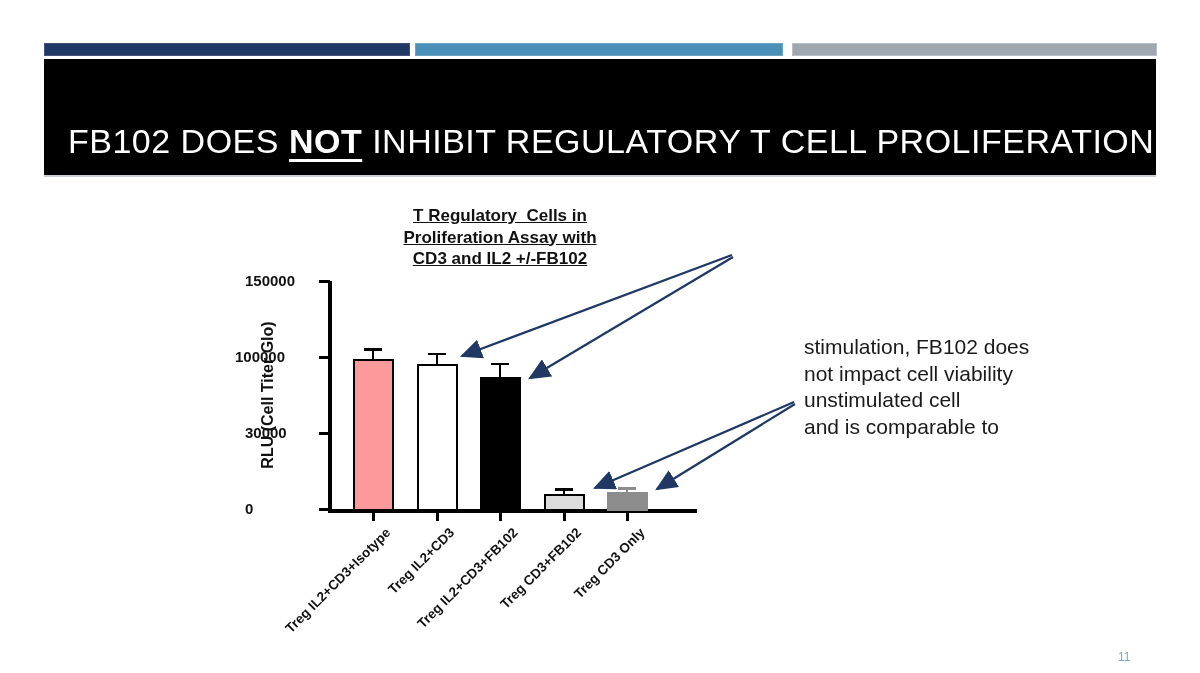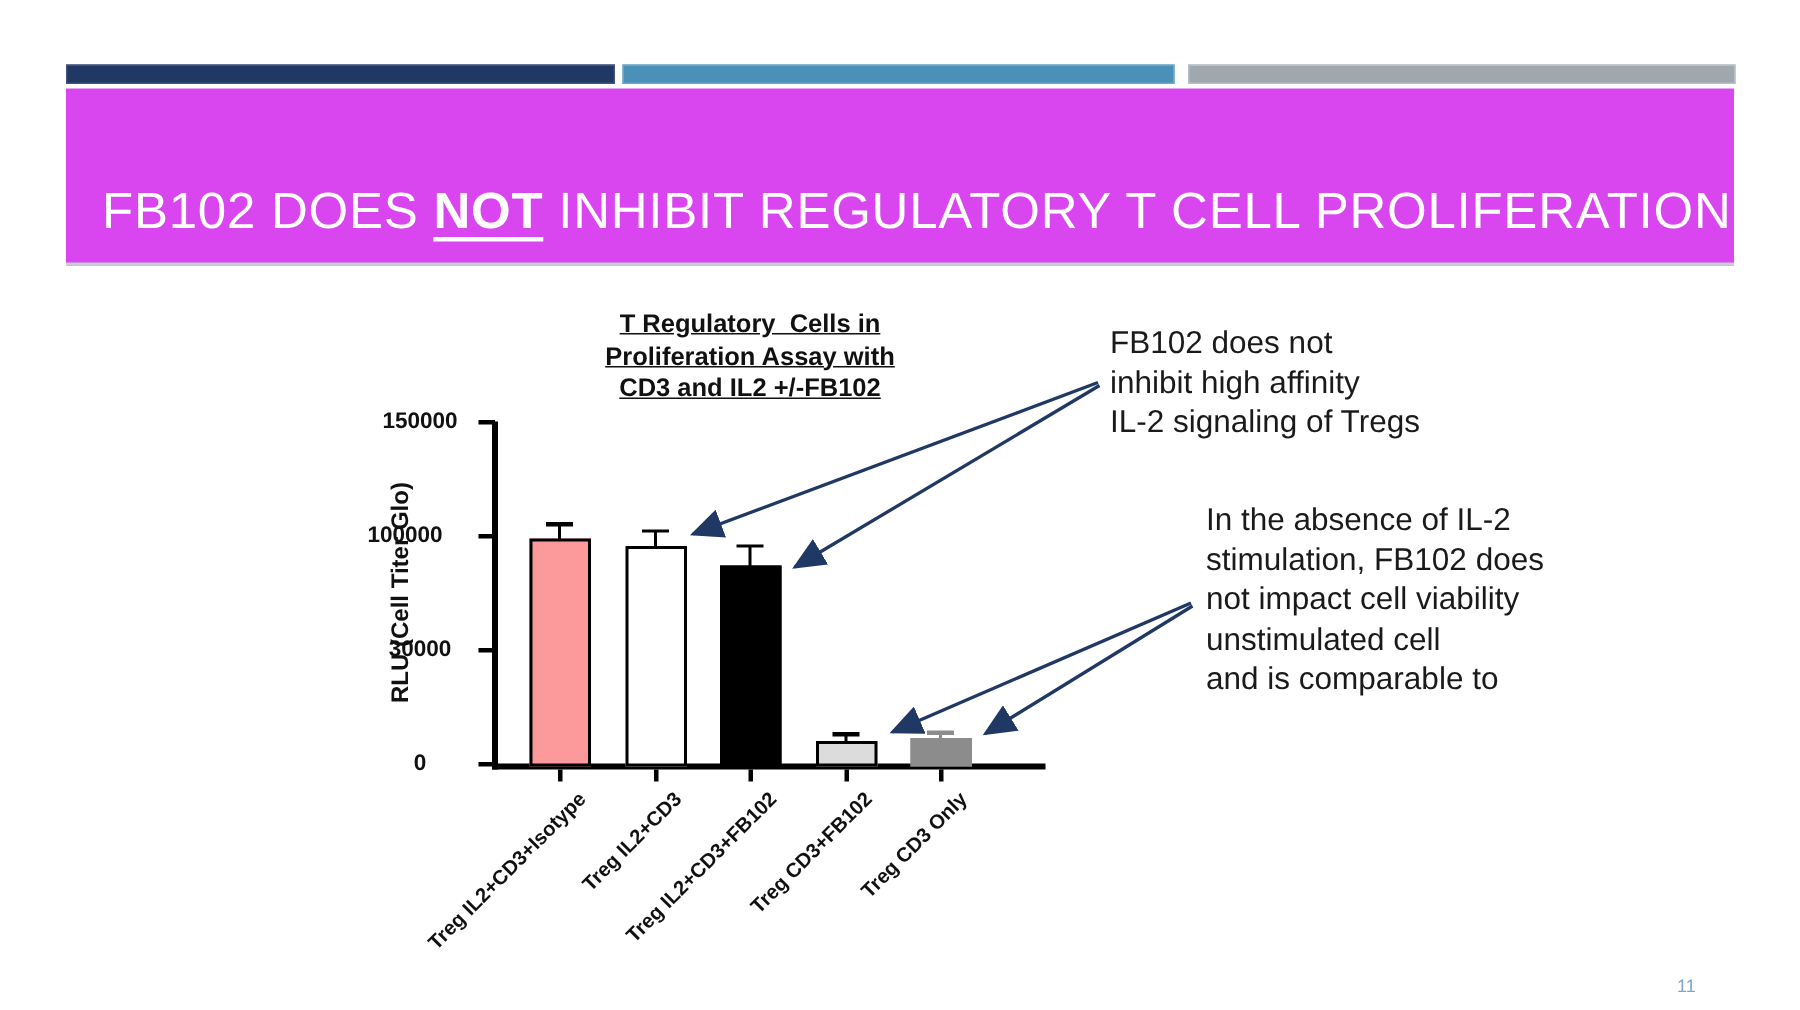"FB102 DOES NOT INHIBIT REGULATORY" .header { background: #d946ef -> #000000 }
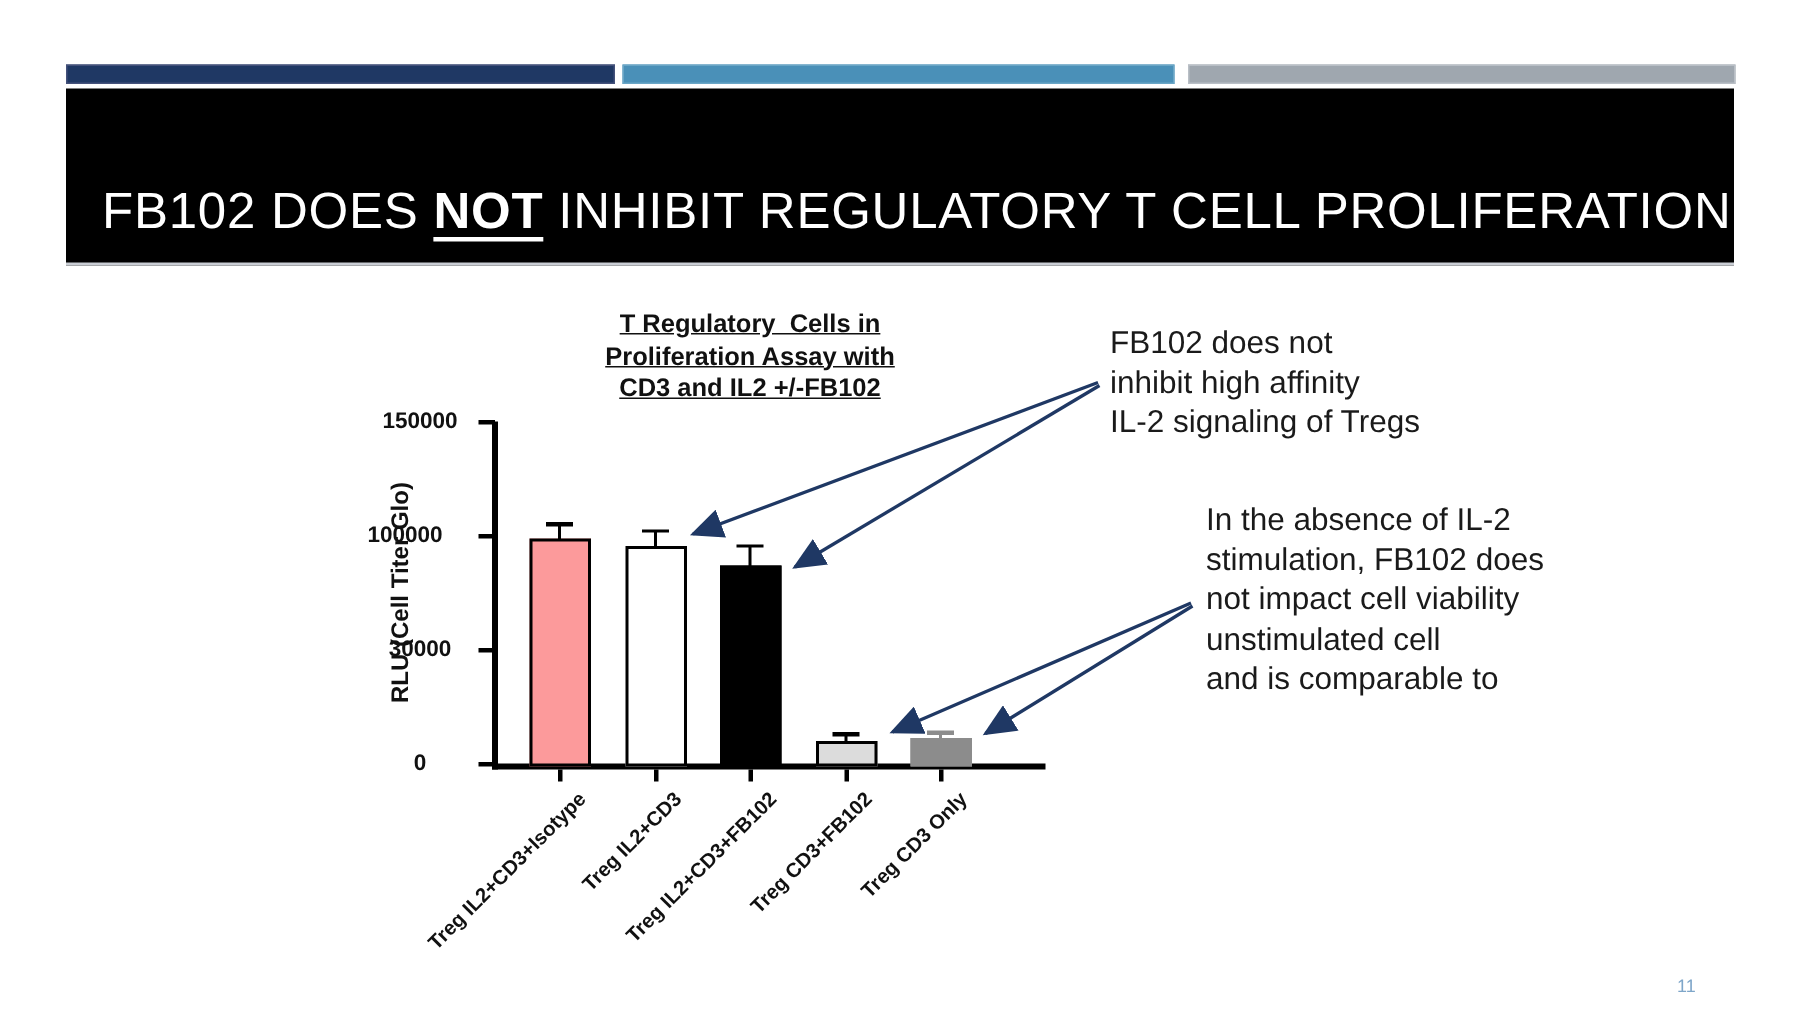"FB102 does not" div.note { html: <div> <div>FB102 does not</div> <div>inhibit high affinity</div> <div>IL-2 signaling of Tregs</div> </div> -> none }
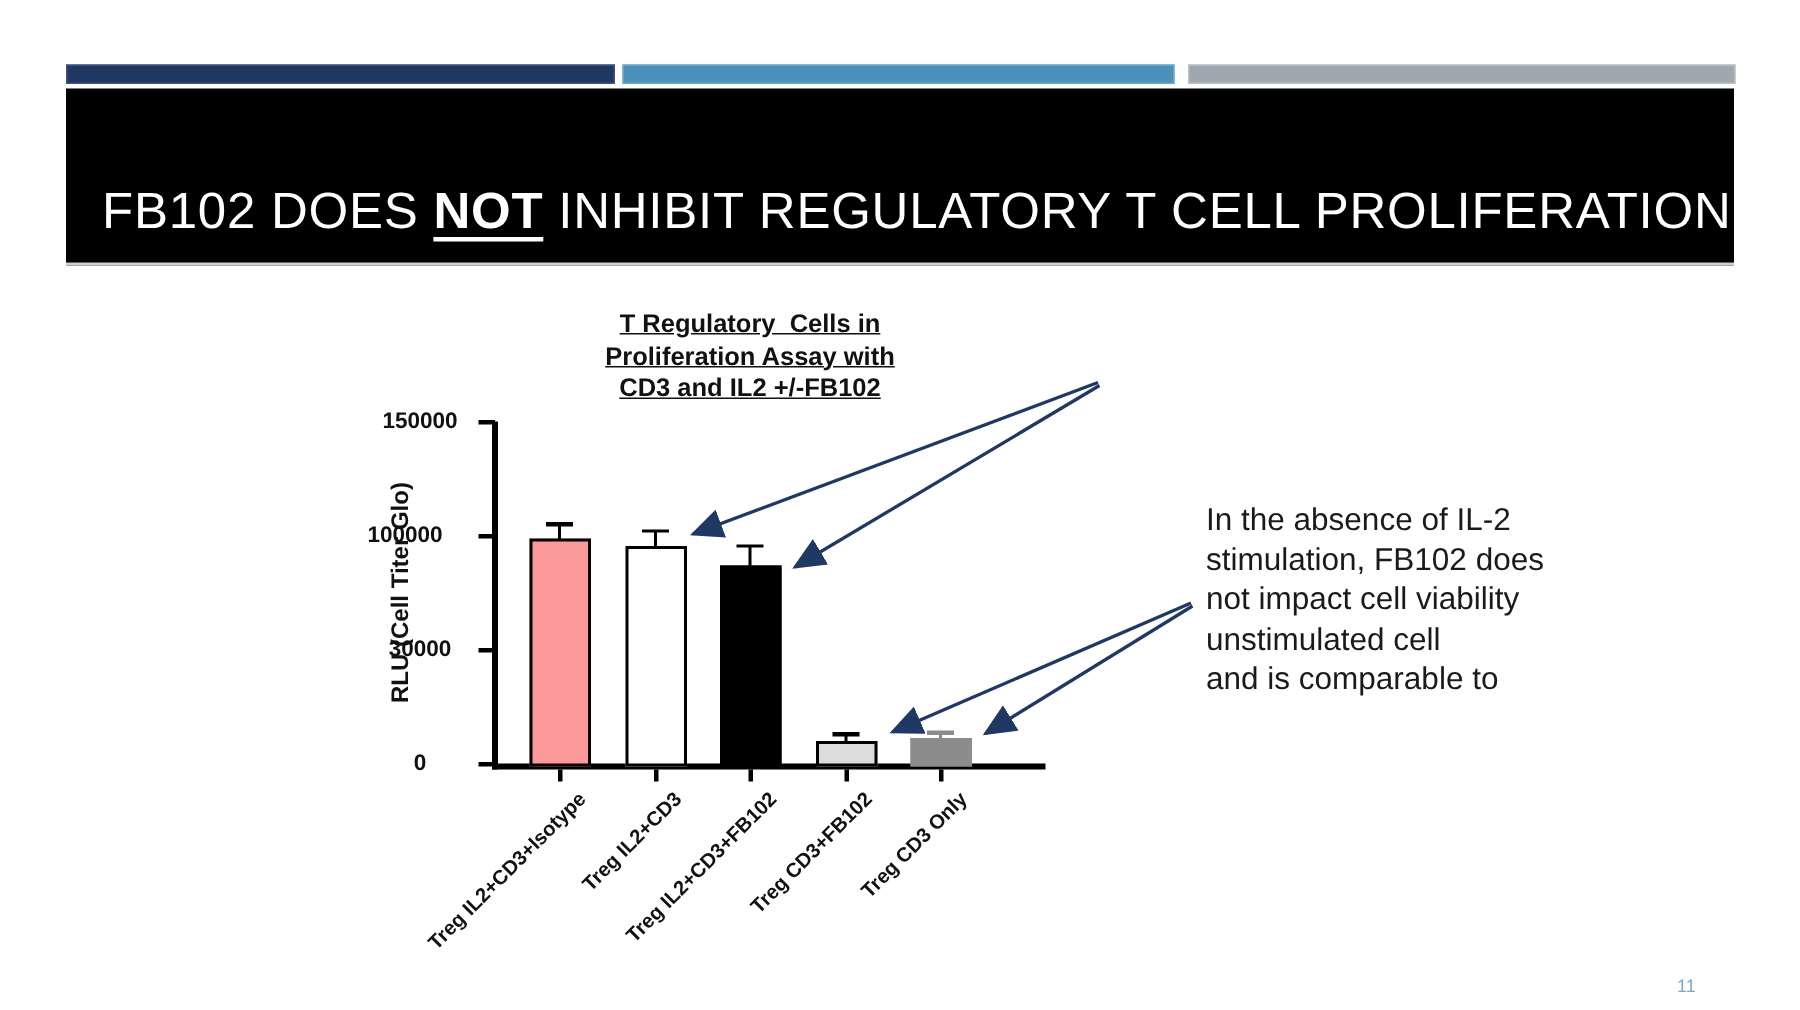"150000" .ytick-label { text-align: center -> left }
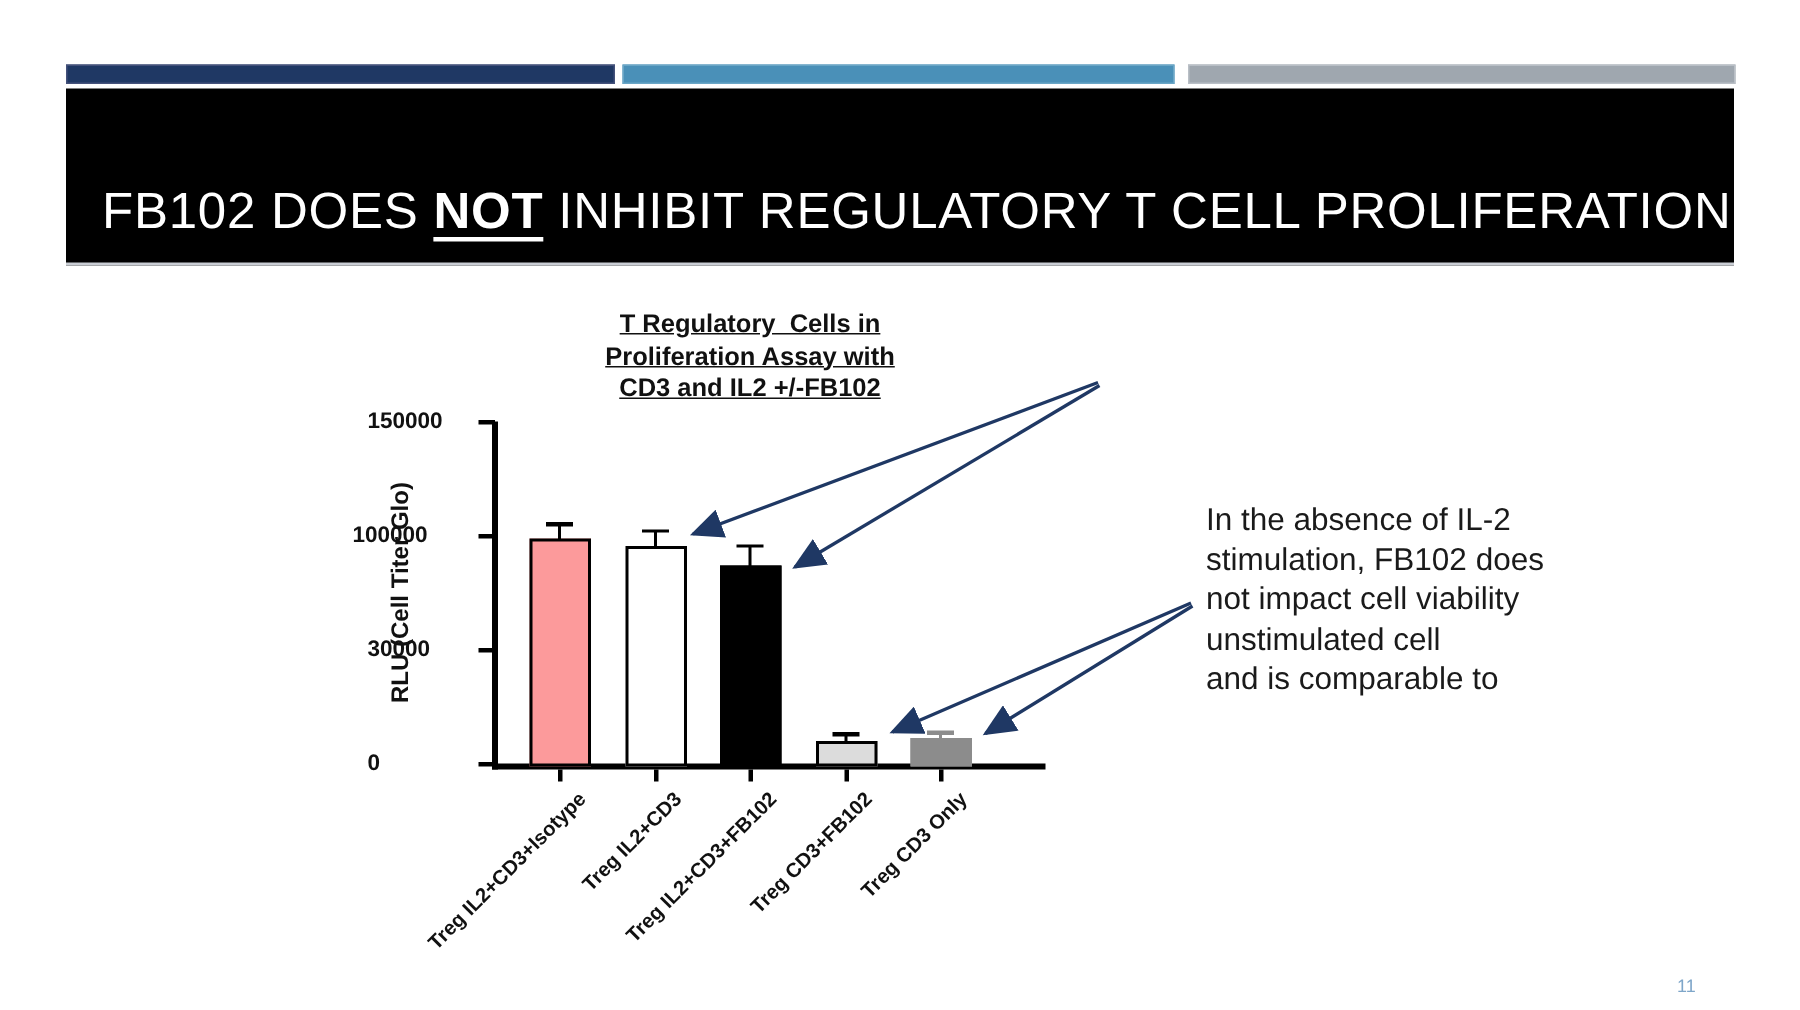"In the absence of IL-2" div { html: <div>In the absence of IL-2</div> -> none }
